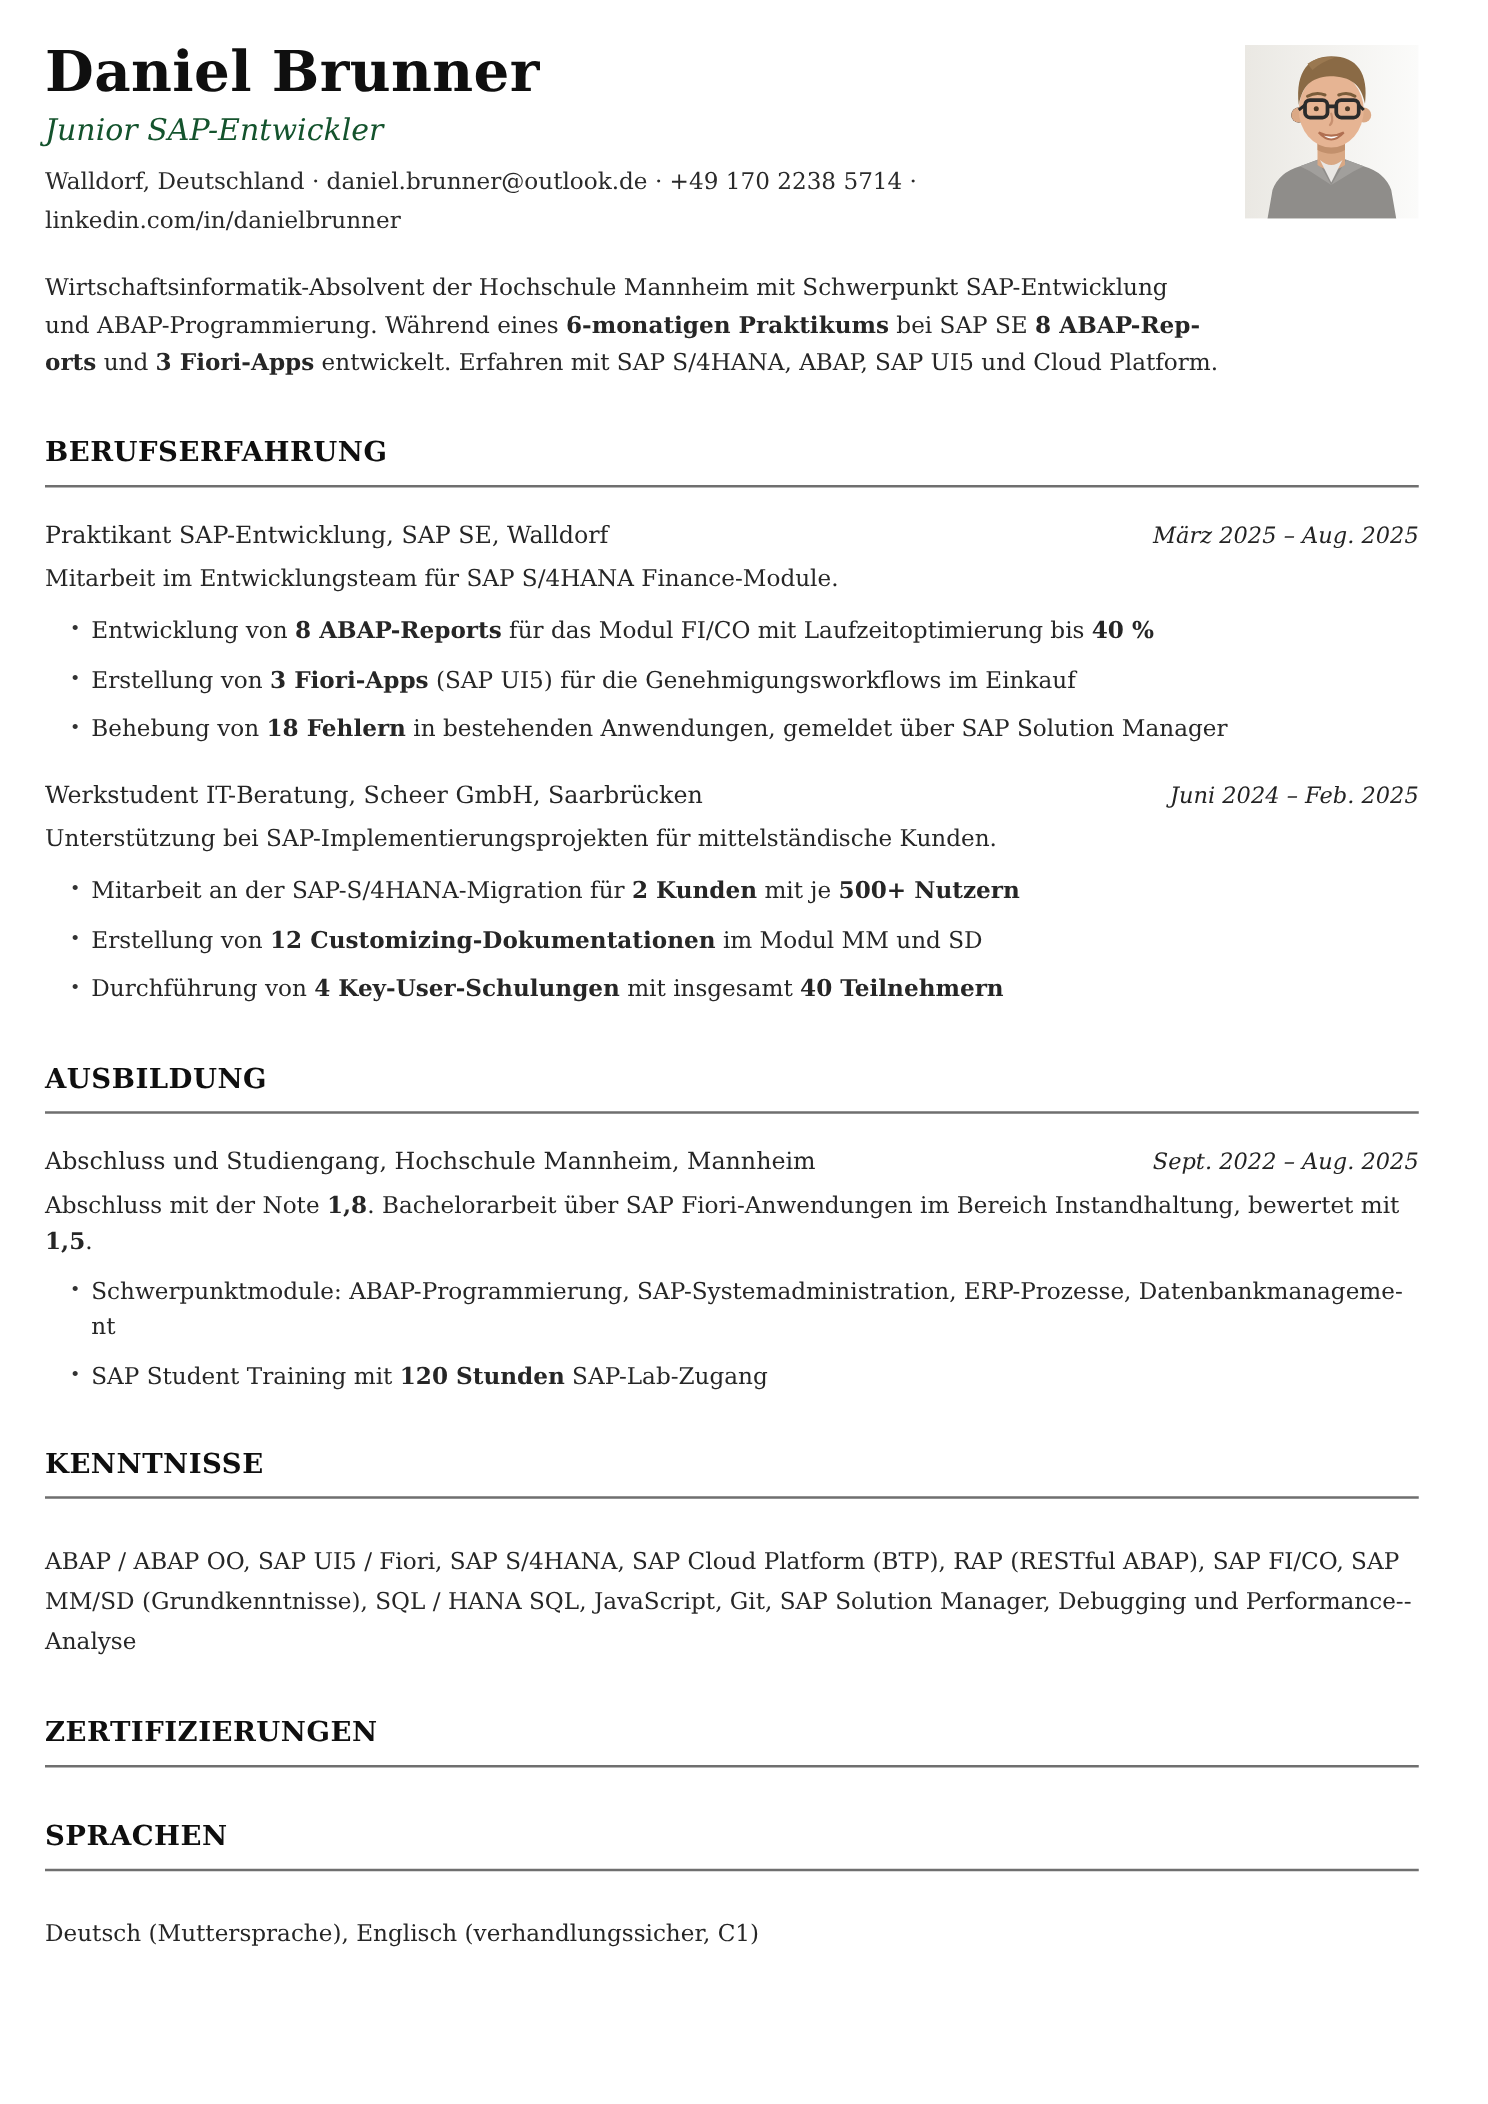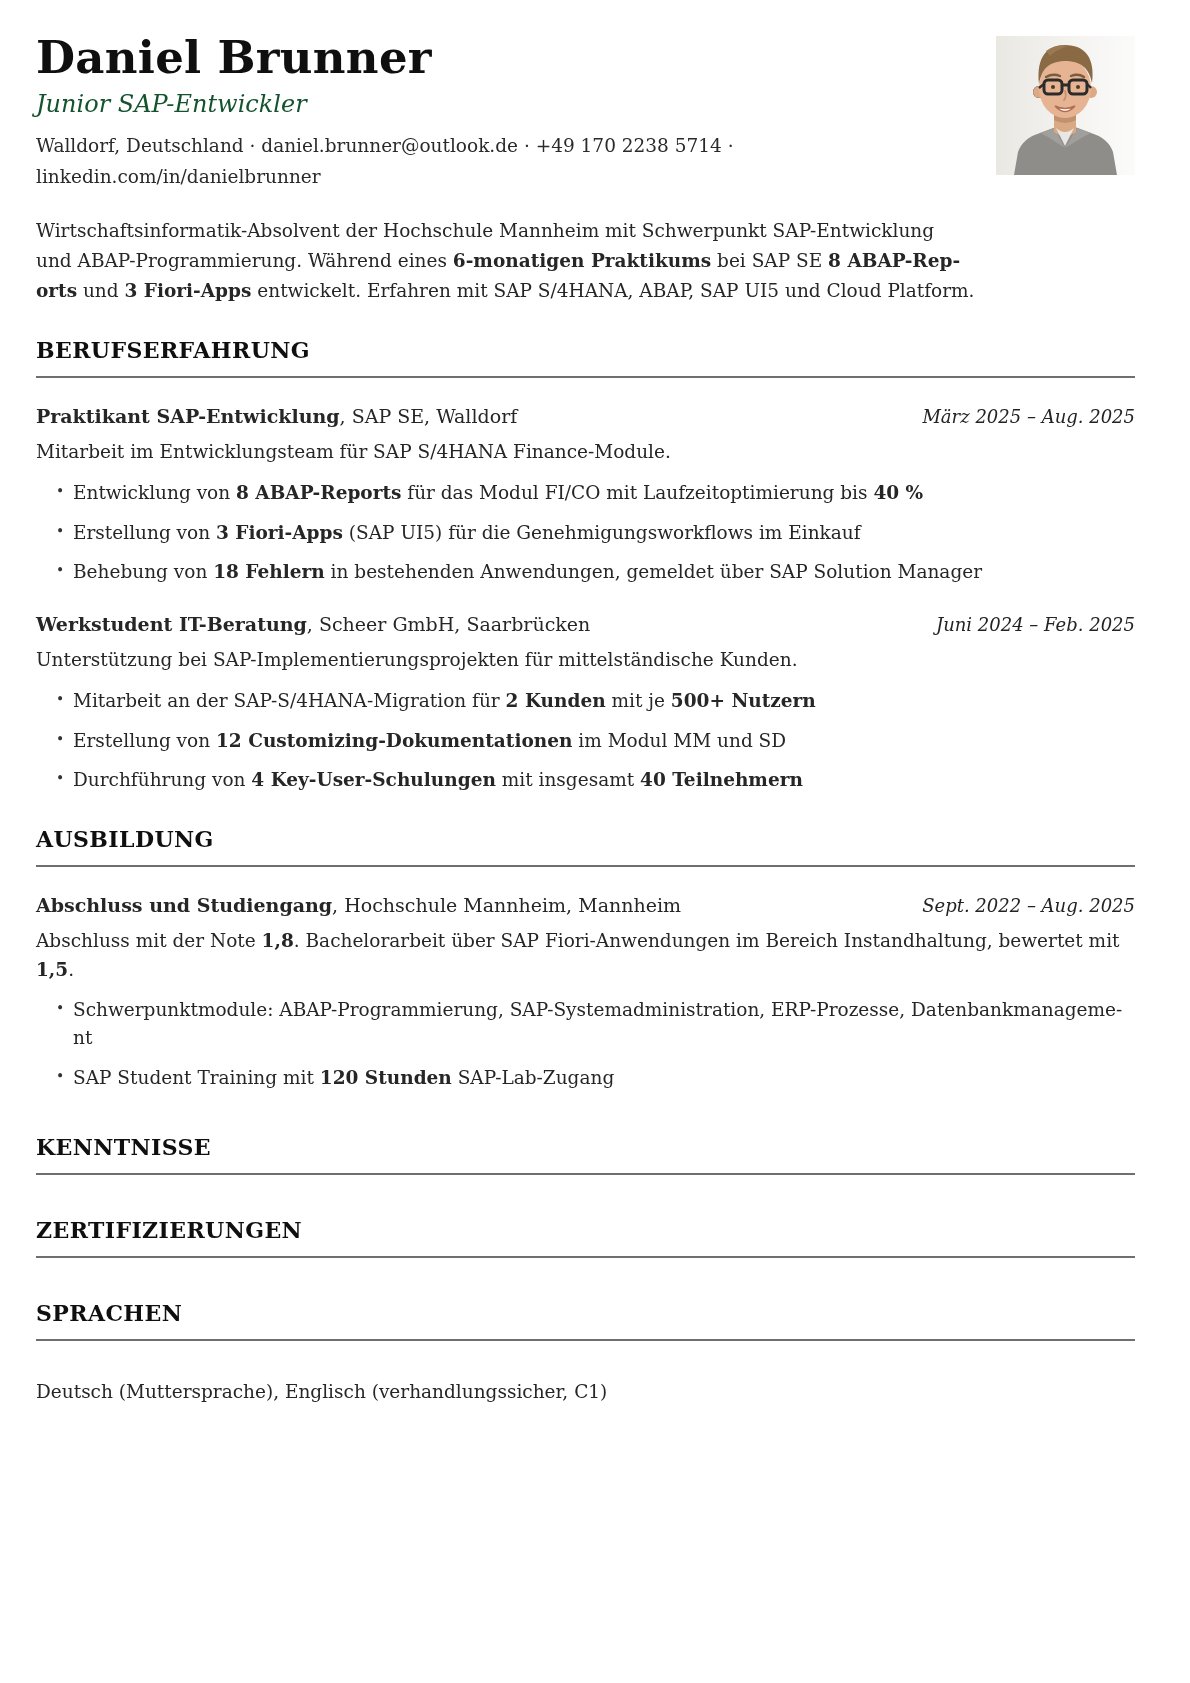"BERUFSERFAHRUNG" .section { margin-top: 32px -> 44px }
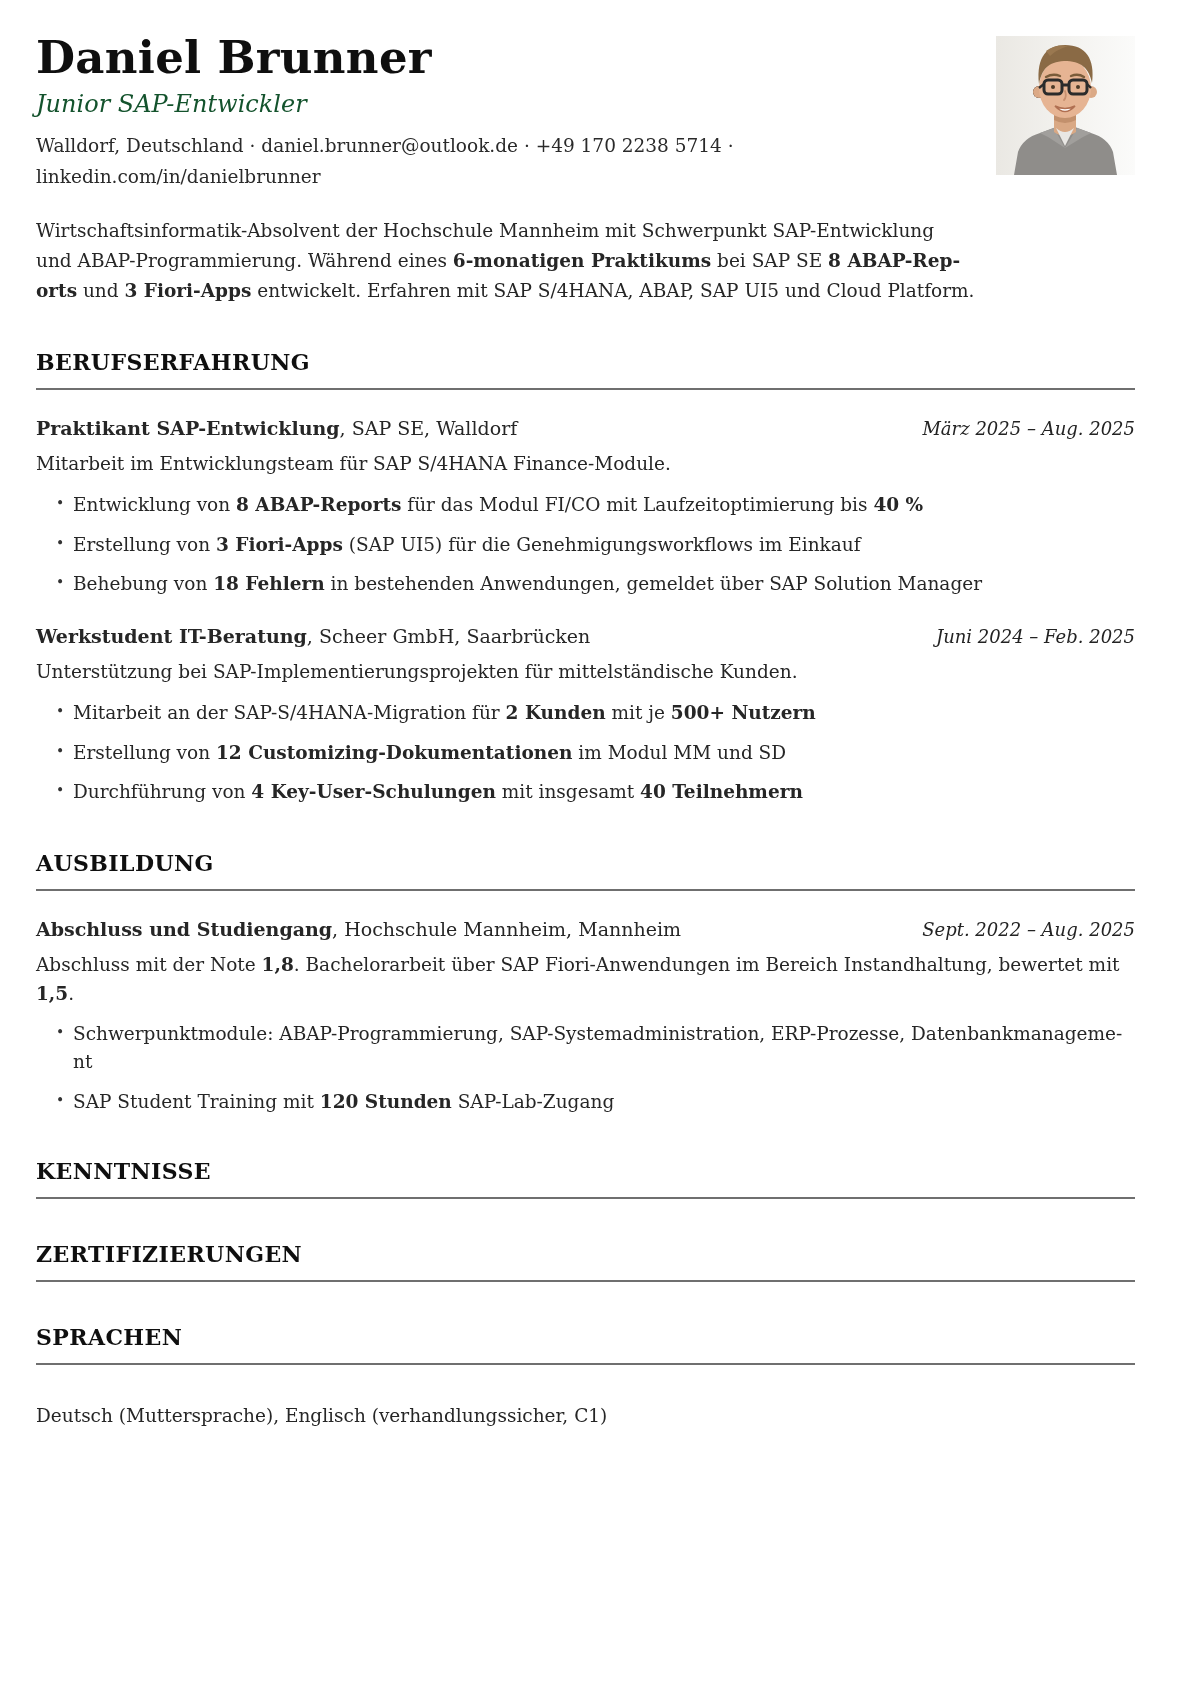"Praktikant SAP-Entwicklung" .role { font-weight: 700 -> 400 }
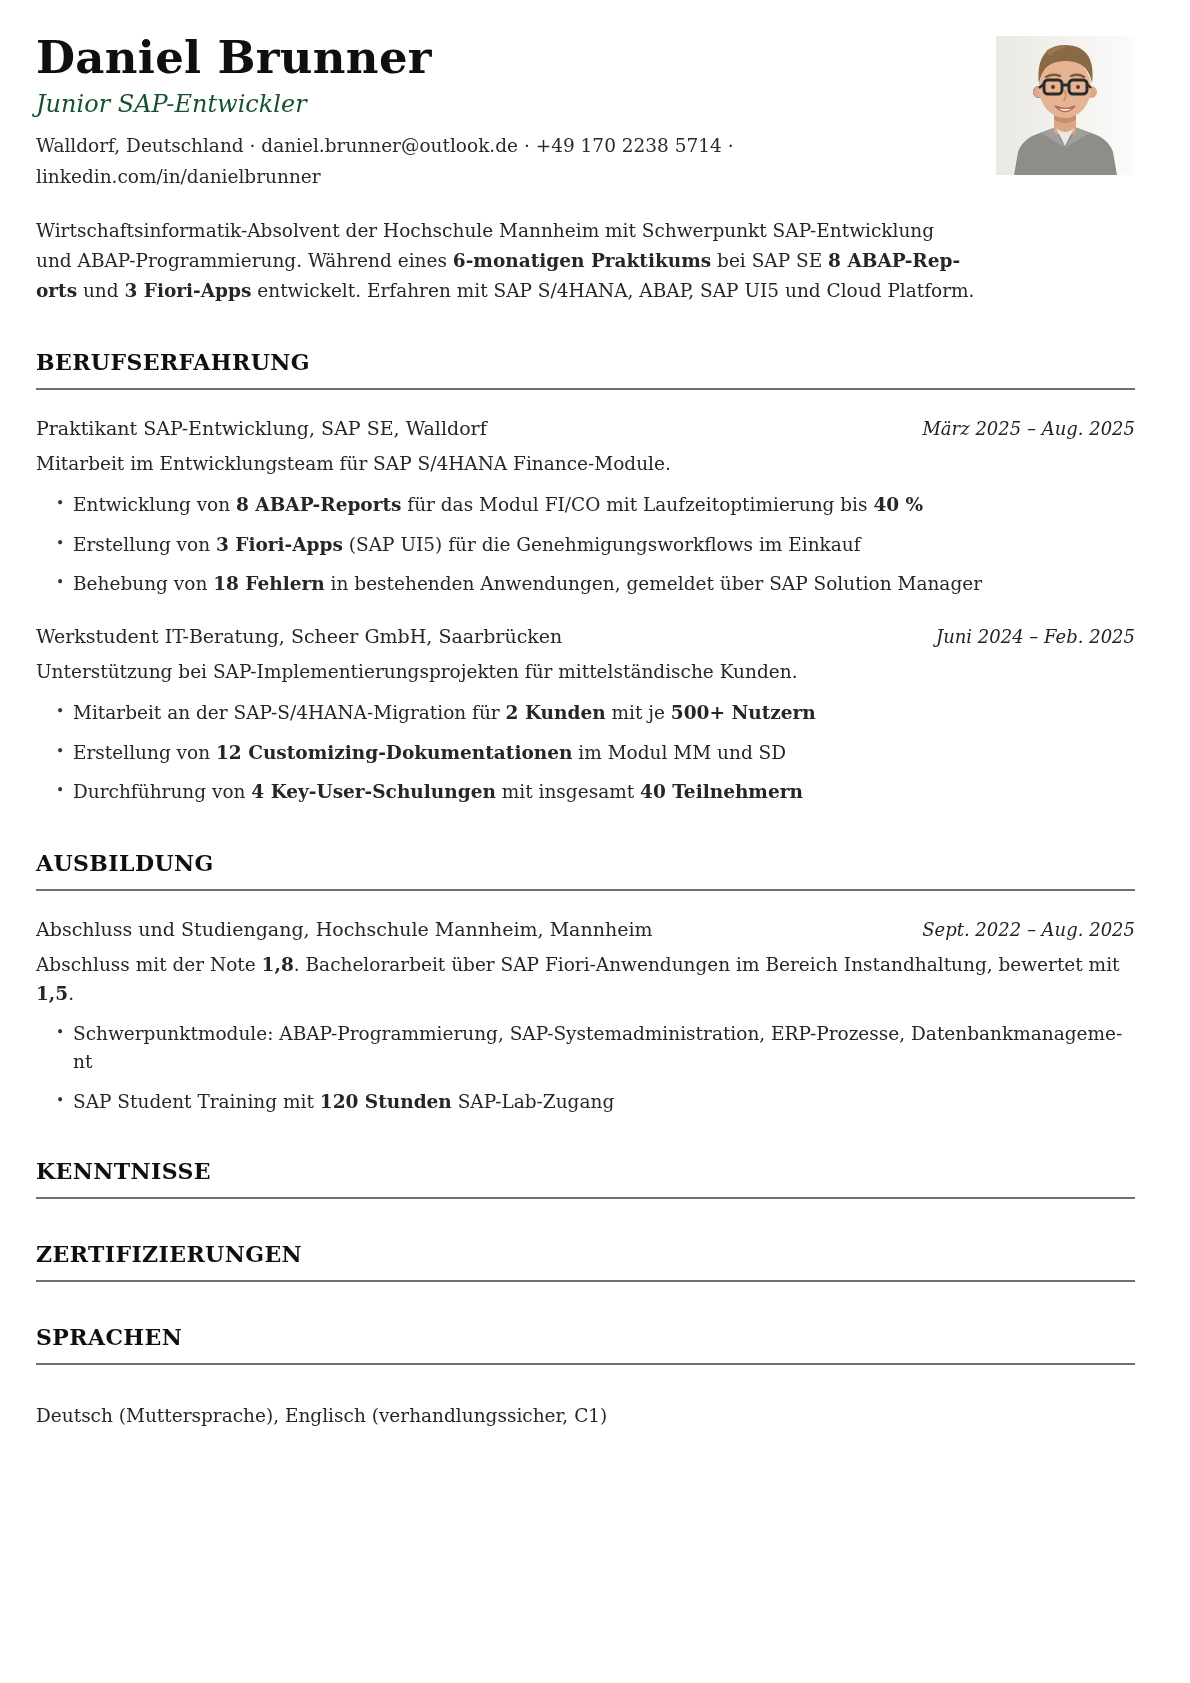"ABAP / ABAP OO, SAP" div.bodytext { html: none -> <div>ABAP / ABAP OO, SAP UI5 / Fiori, SAP S/4HANA, SAP Cloud Platform (BTP), RAP (RESTful ABAP), SAP FI/CO, SAP MM/SD (Grundkenntnisse), SQL / HANA SQL, JavaScript, Git, SAP Solution Manager, Debugging und Performance-- Analyse</div> }
